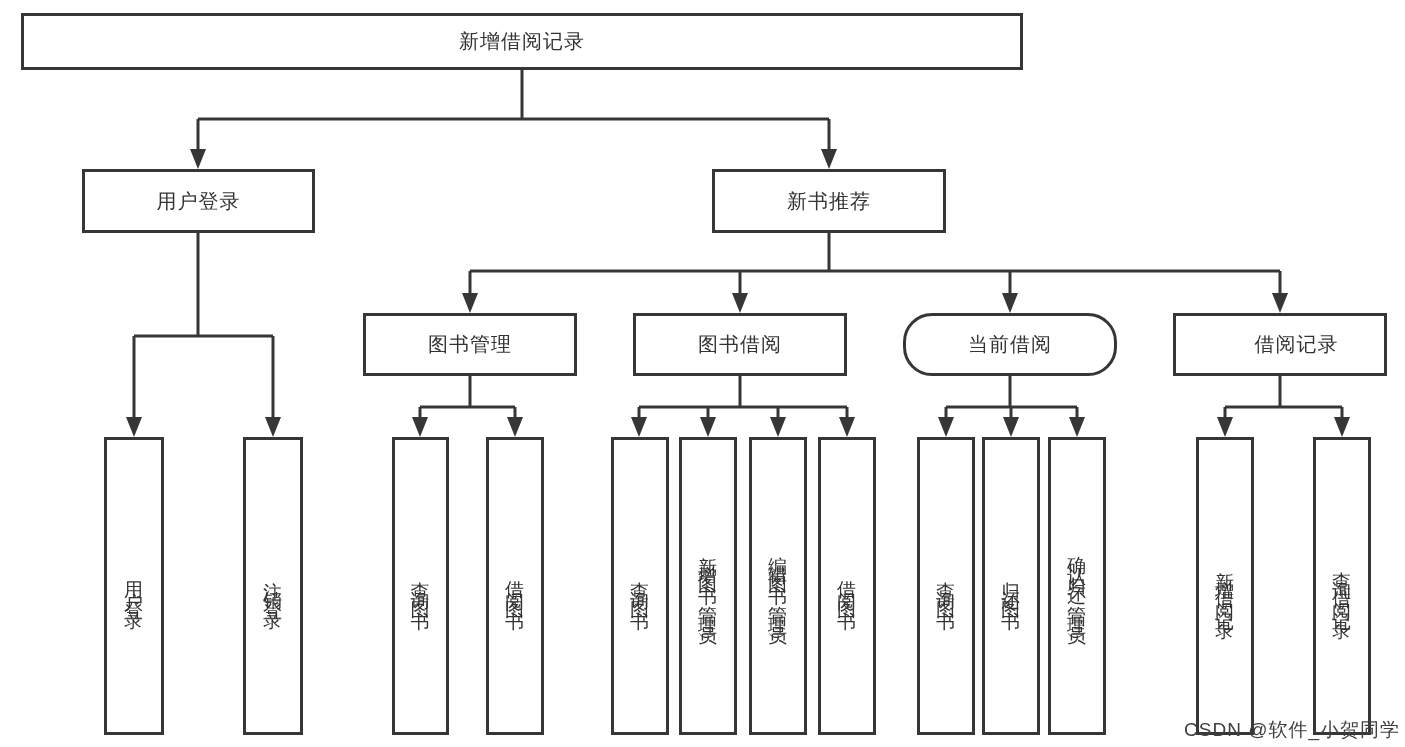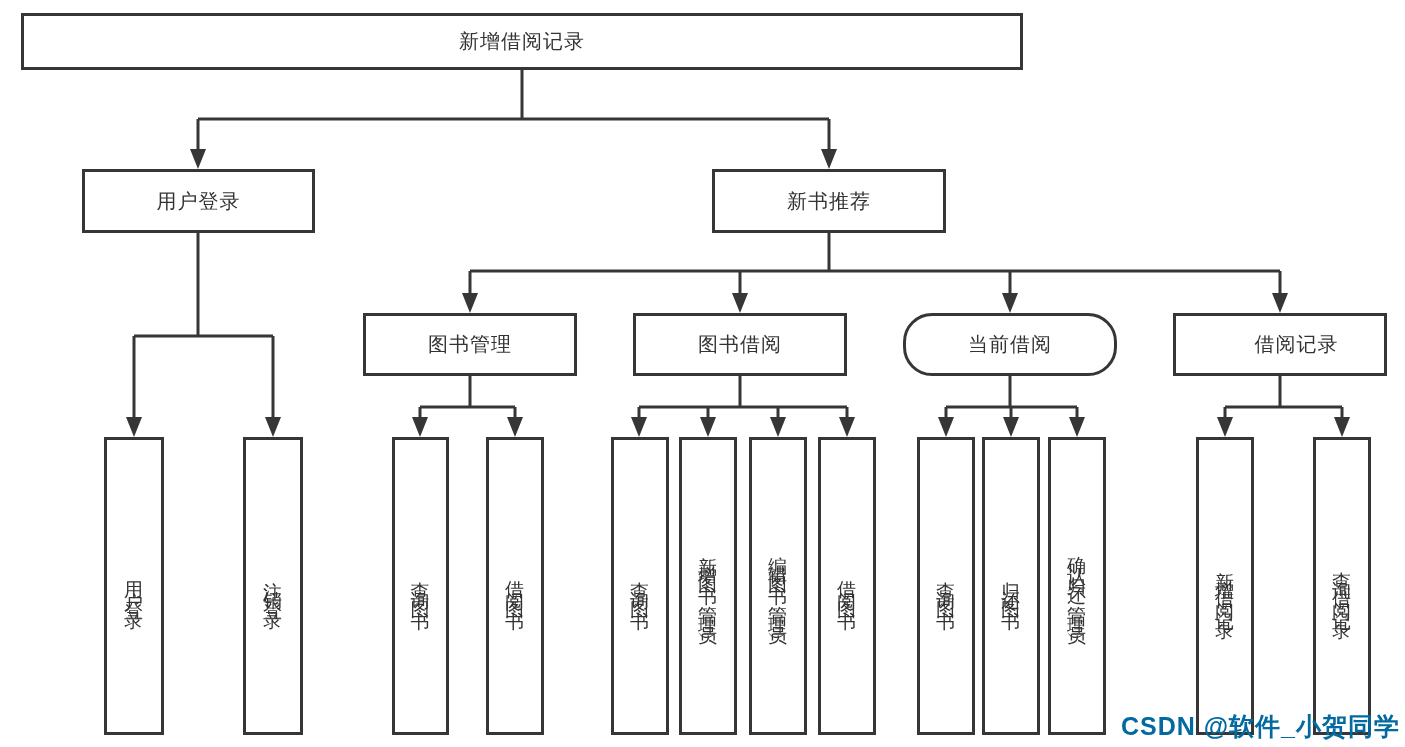"CSDN @软件_小贺同学" .watermark { color: #0369a1 -> #404040; font-size: 25px -> 19px; font-weight: bold -> none }
